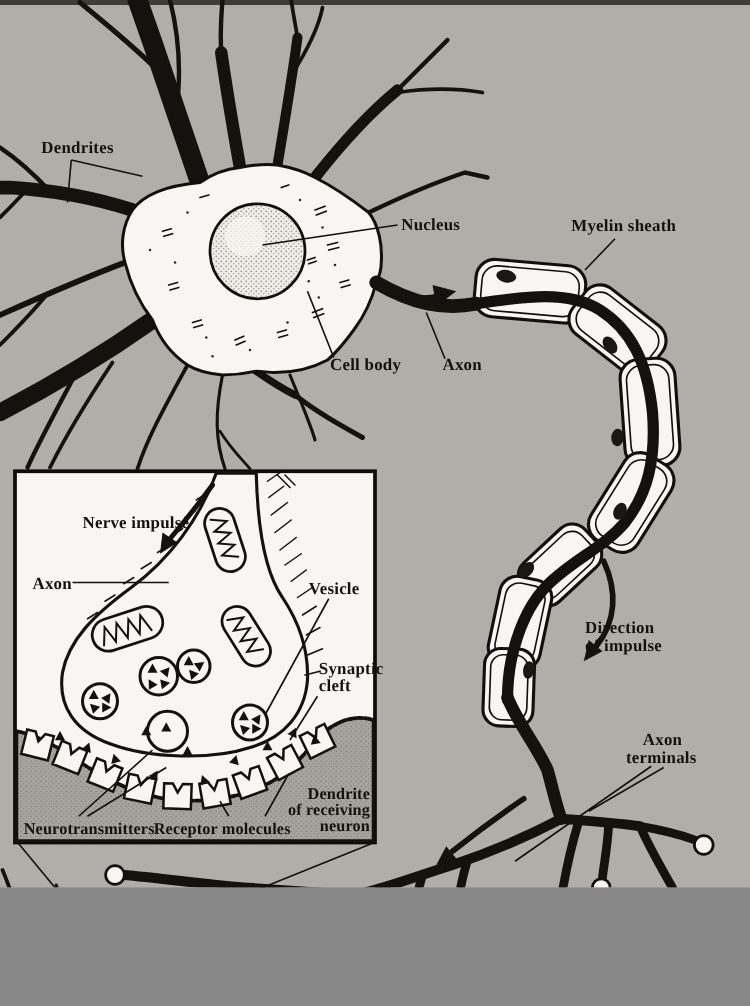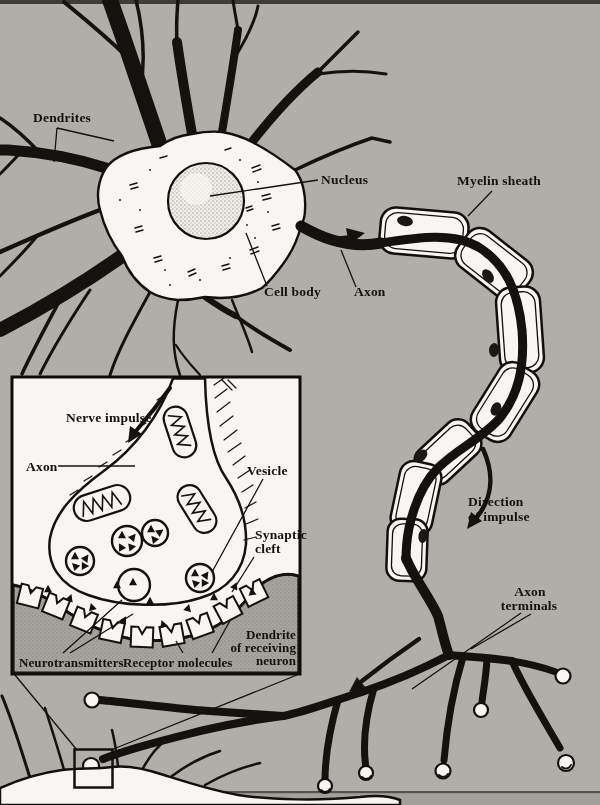"Dendrites" .stage { height: 805px -> 710px }
